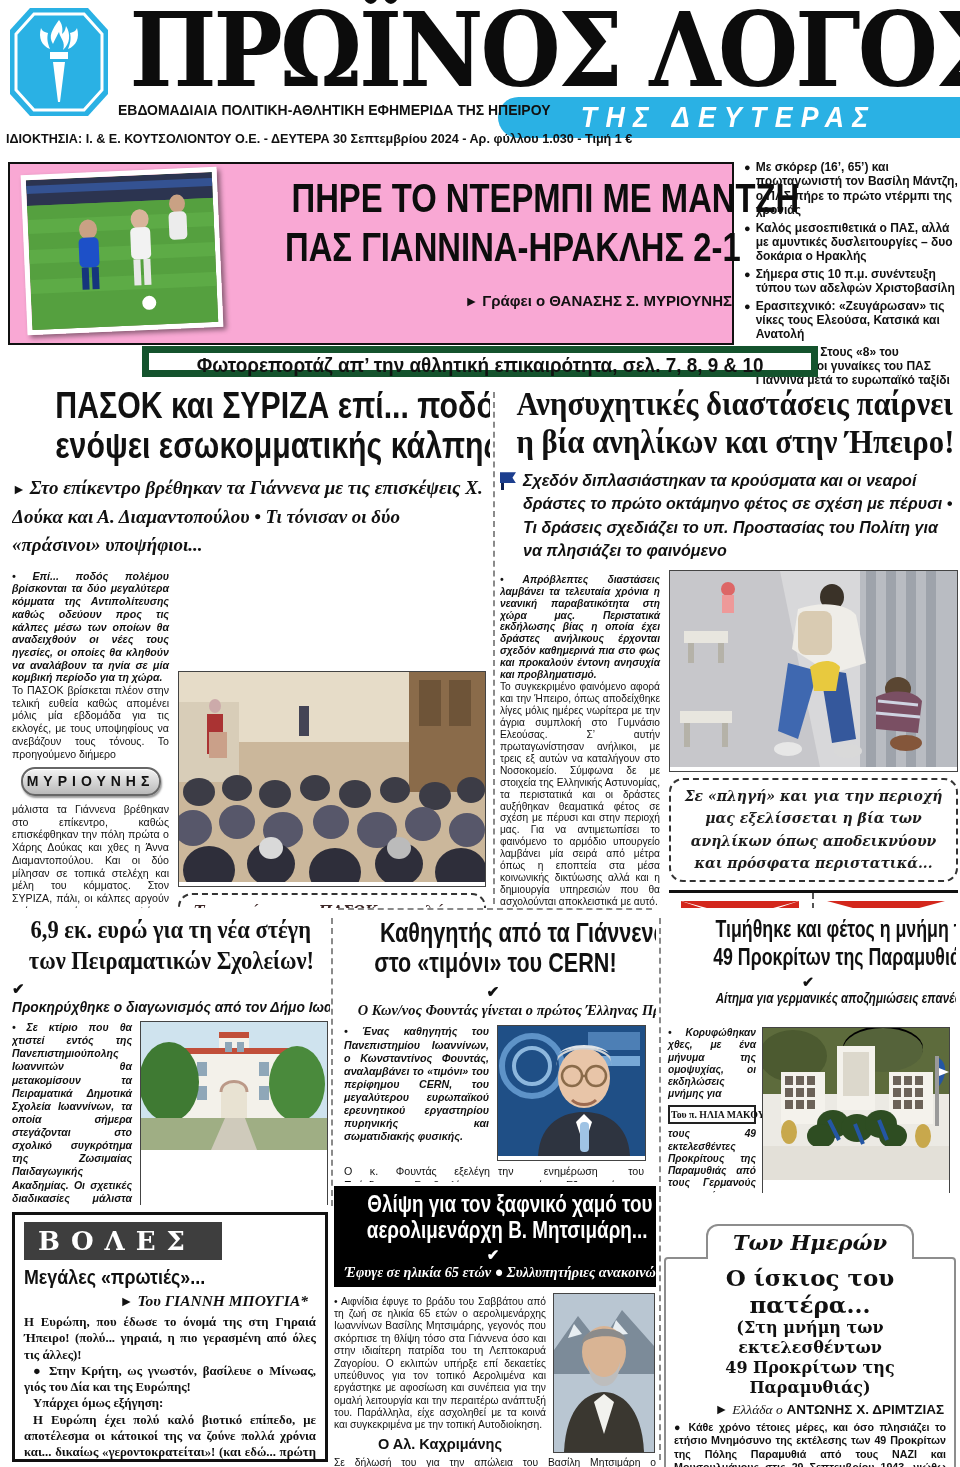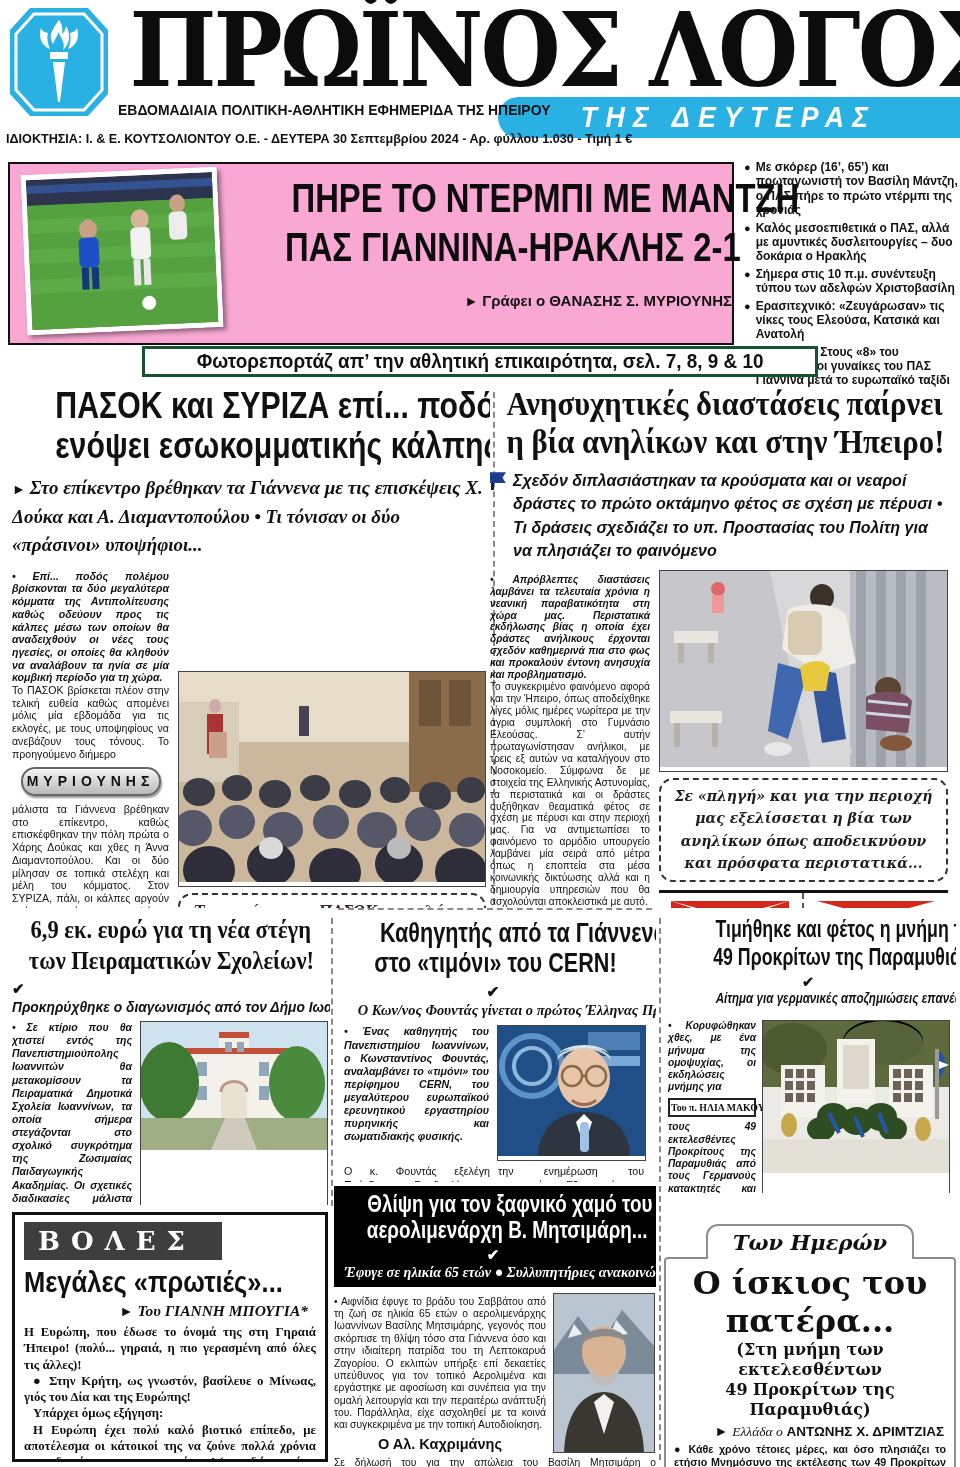"Φωτορεπορτάζ απ’ την αθλητική" #photo-strip { border: 3px solid #14532d -> 7px solid #14532d }
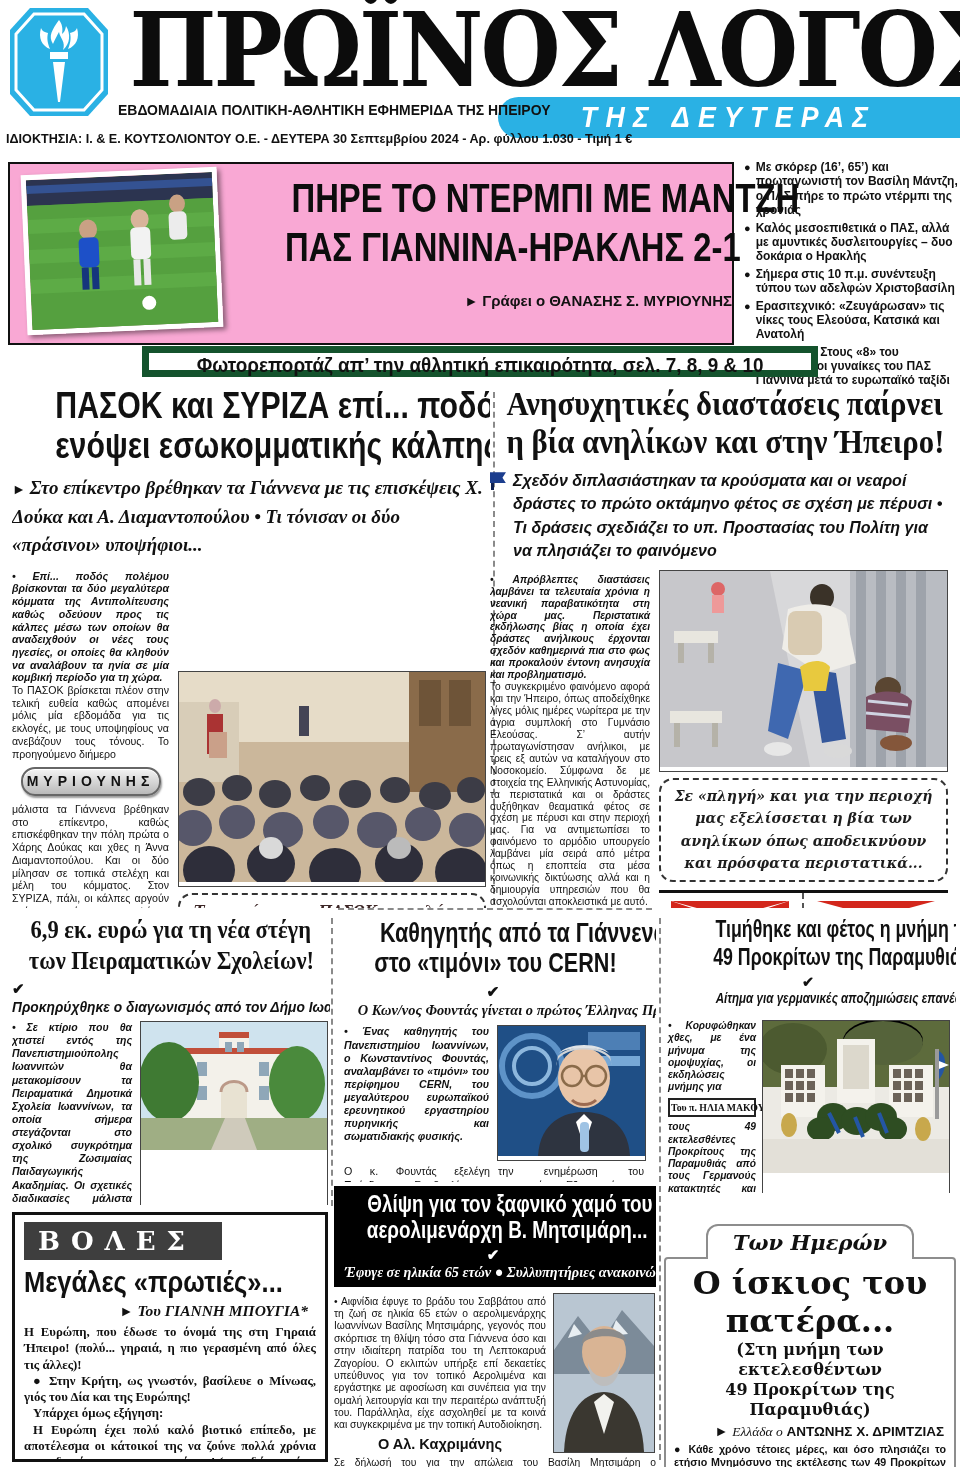"Ανησυχητικές διαστάσεις παίρνει" #violence { left: 490px -> 500px }
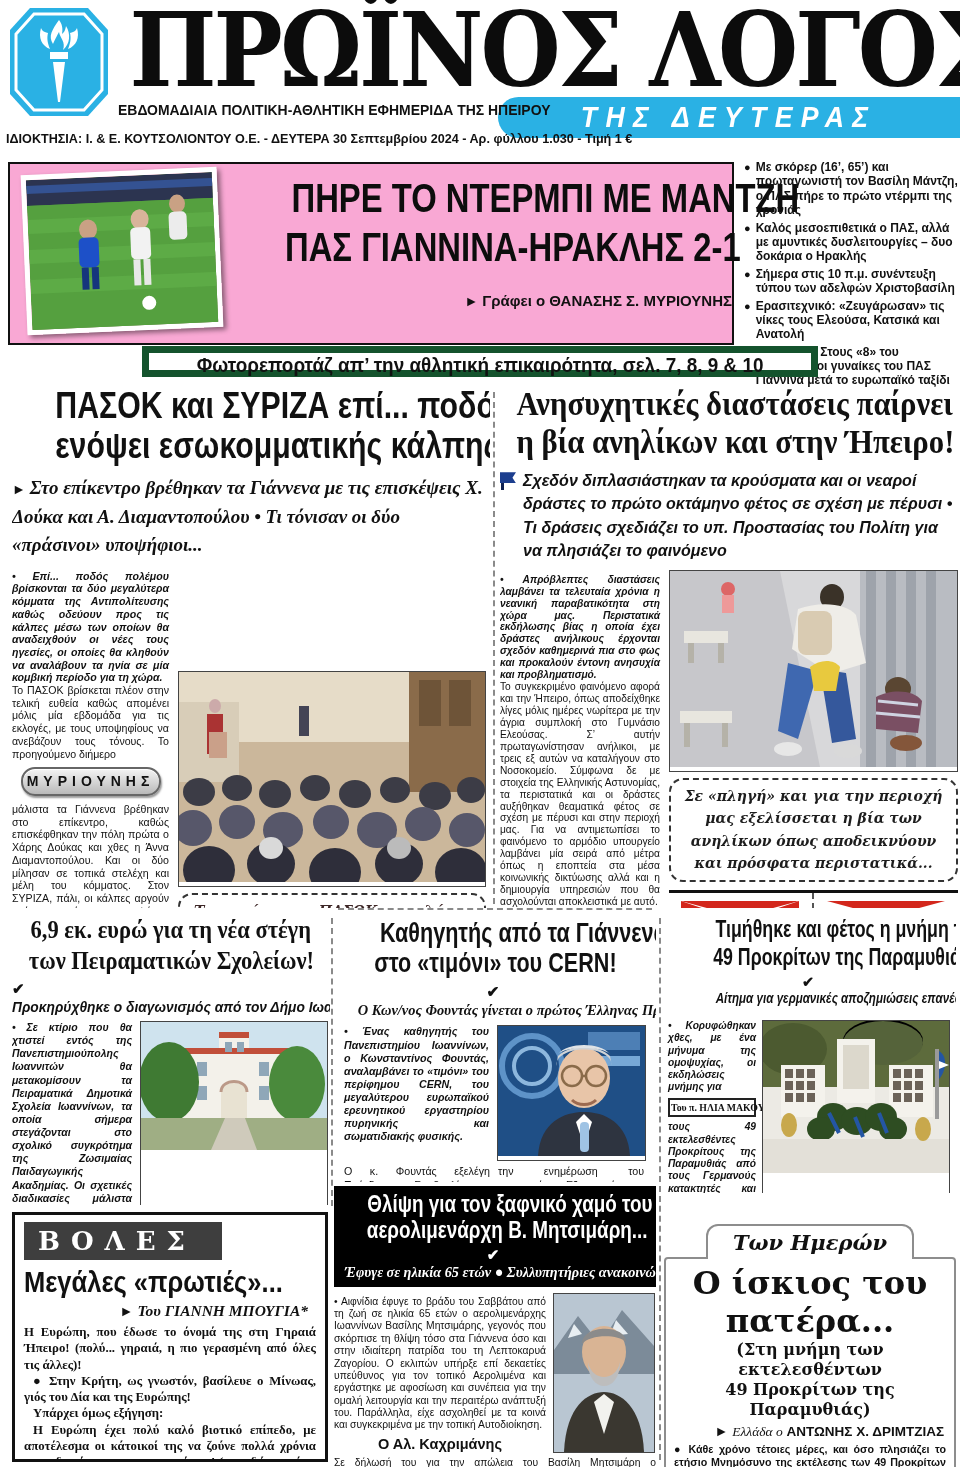"• Κορυφώθηκαν χθες, με ένα" #paramythia .row { margin-top: 14px -> 21px }
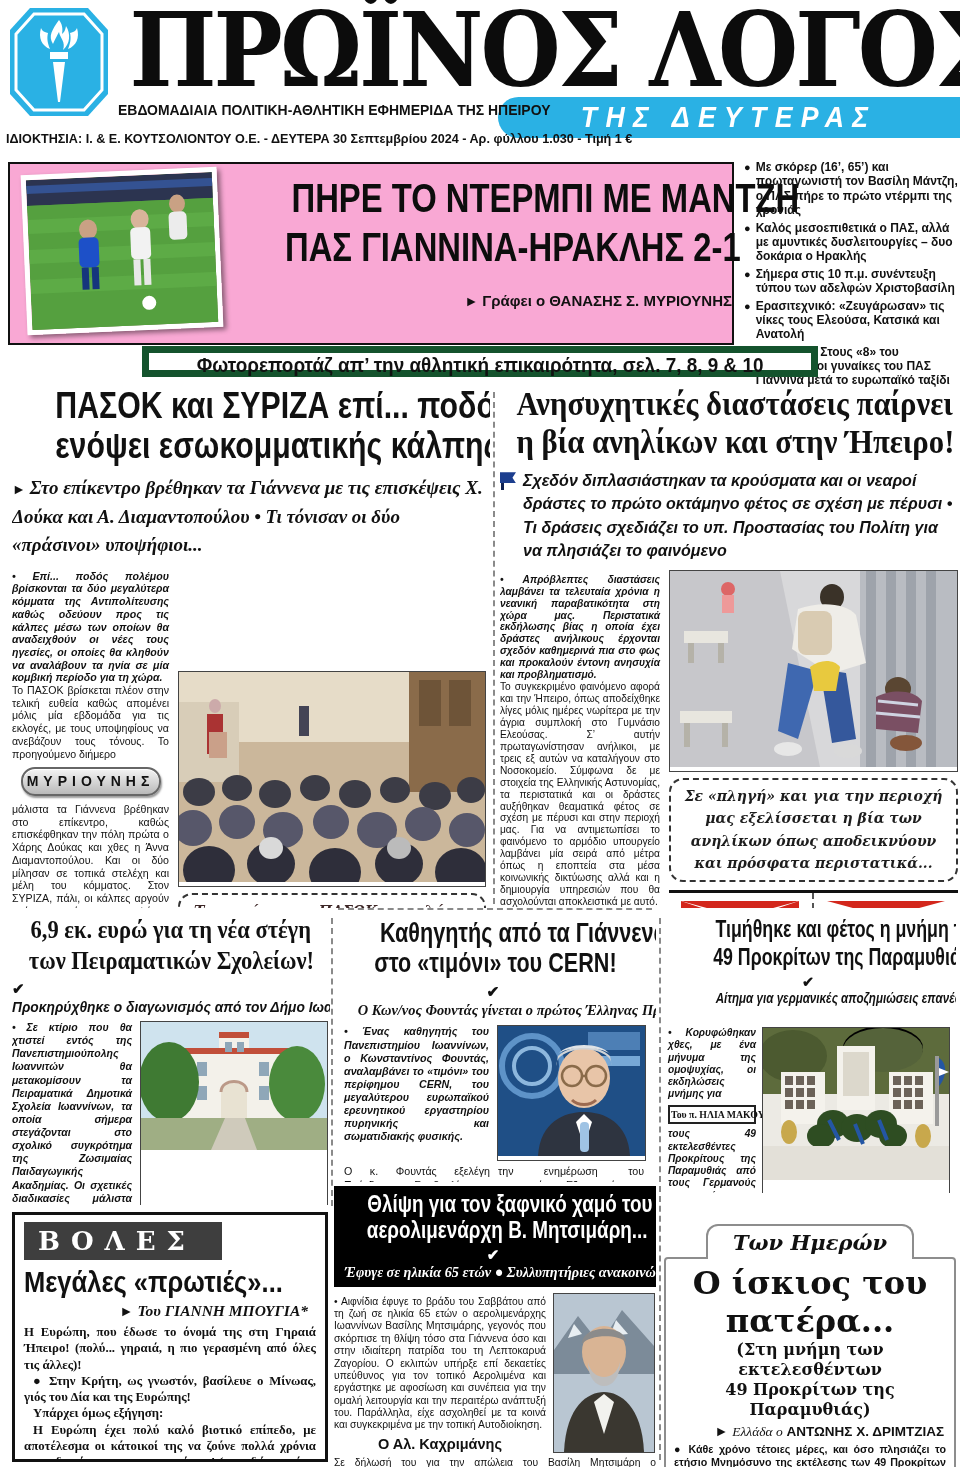"Μεγάλες «πρωτιές»..." #voles h2 { font-size: 30px -> 21px }
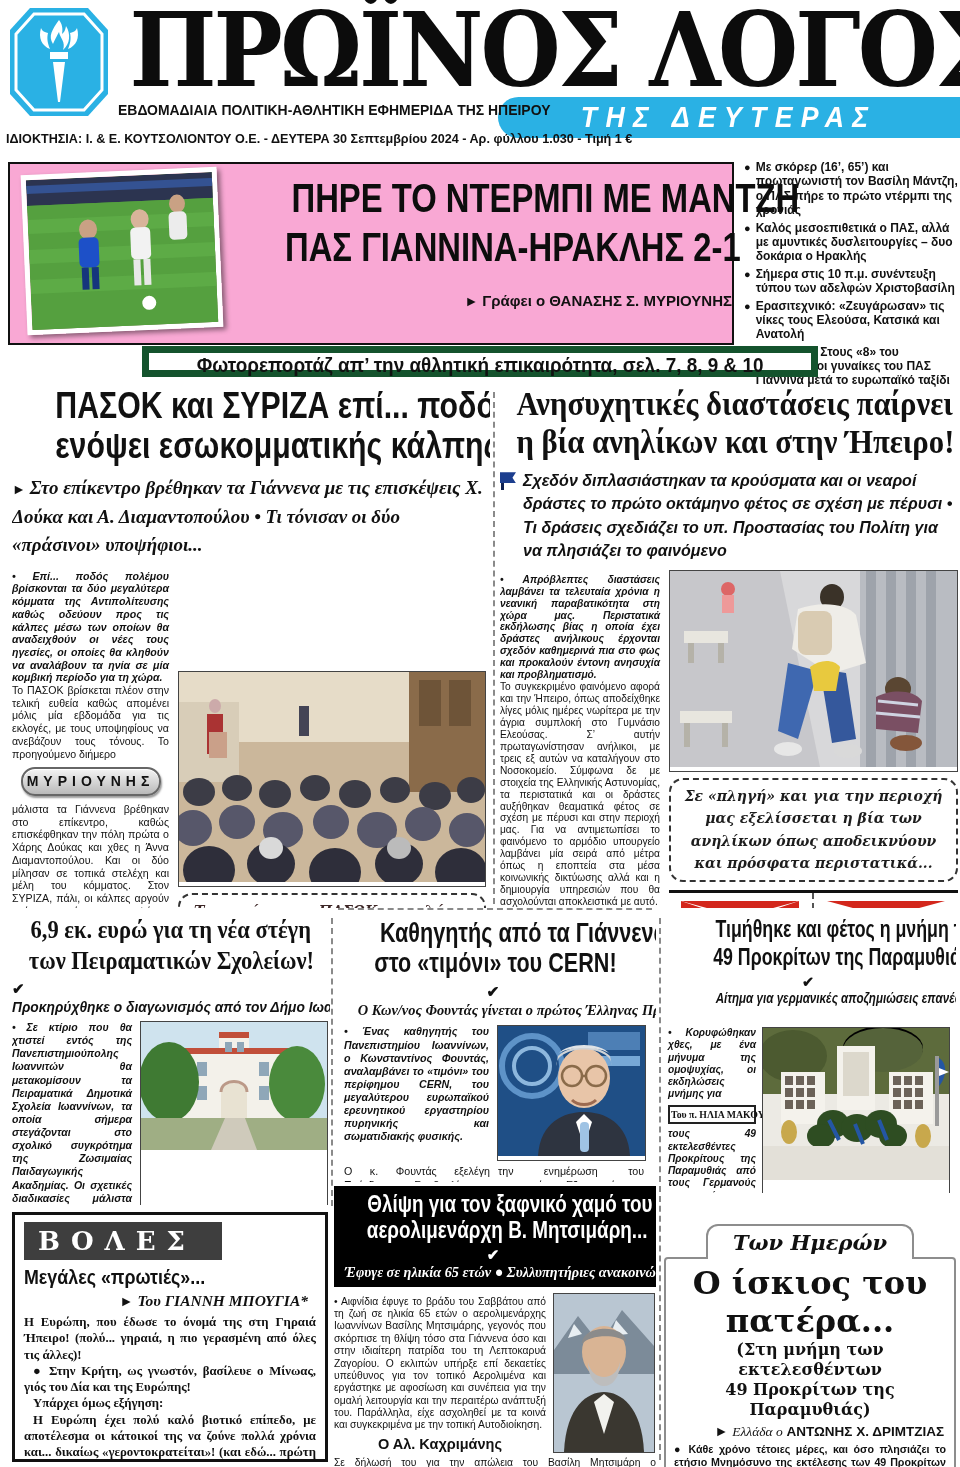"Ο ίσκιος του πατέρα..." #imeron-box h2 { font-size: 32px -> 23px }
